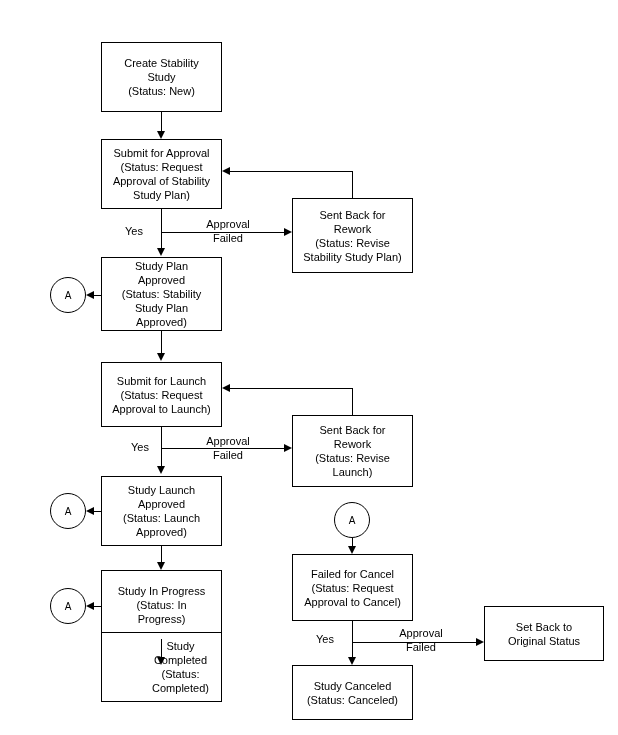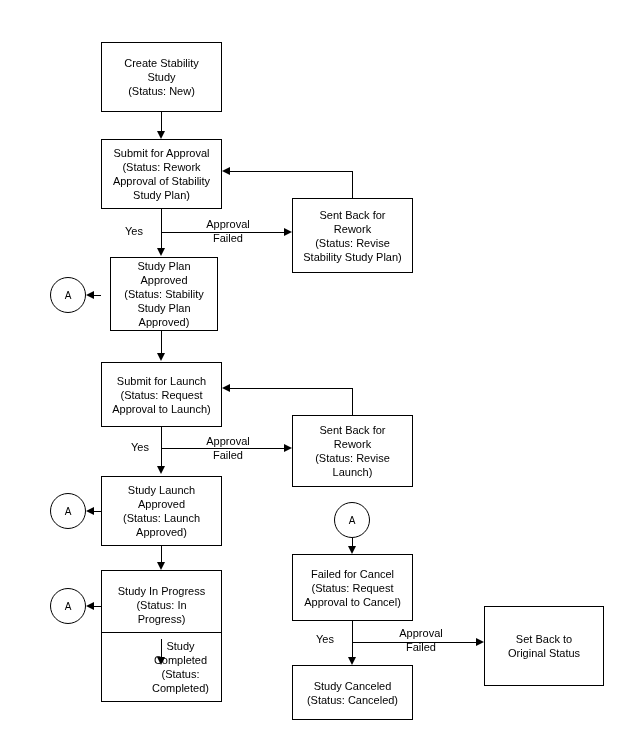"Submit for Approval" span { text: Rework -> Request }
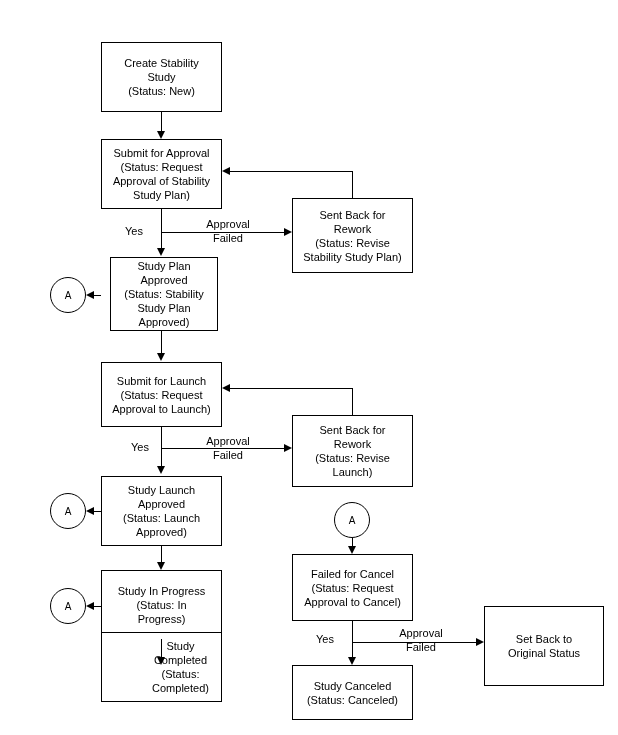"Study Plan" div.node { left: 110px -> 101px; width: 108px -> 121px }
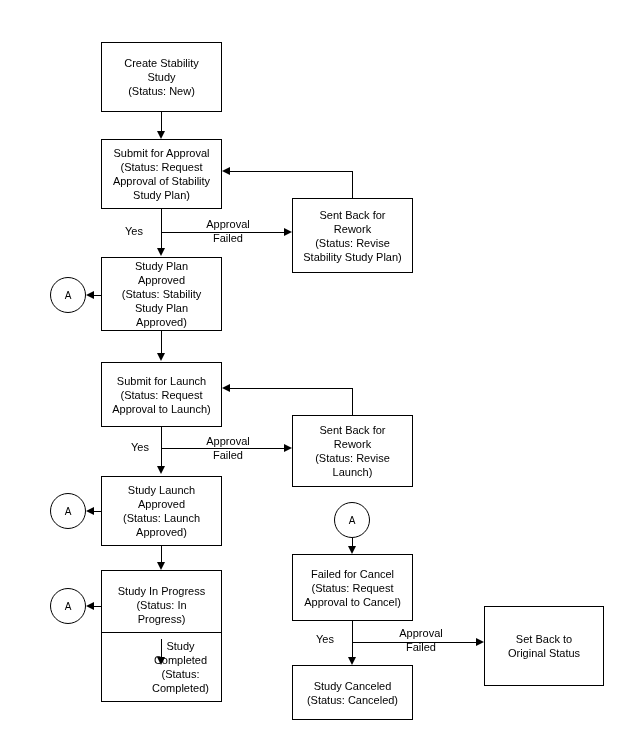"Set Back to" div.node { height: 80px -> 55px }
